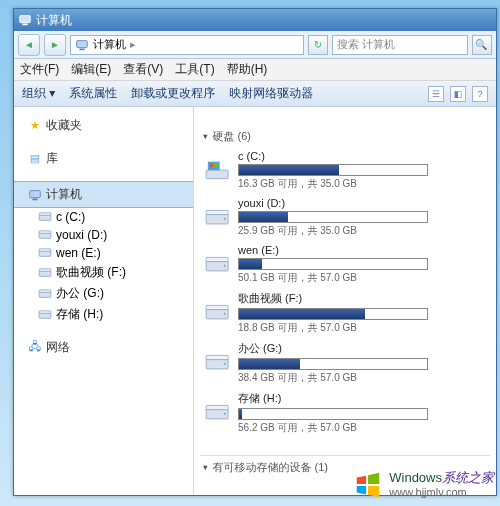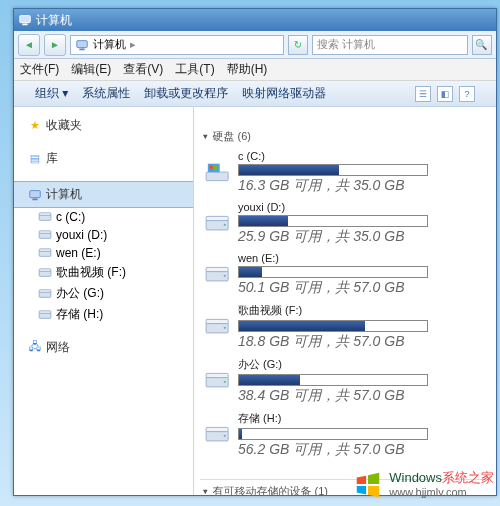"搜索 计算机" .searchbox { width: 156px -> 136px }
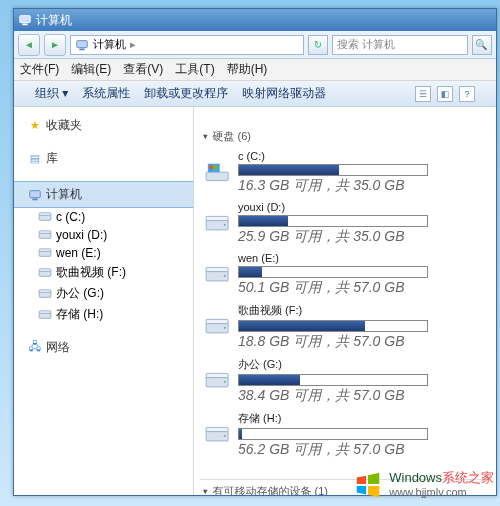"组织 ▾" .toolbar { padding: 0 21px -> 0 8px }
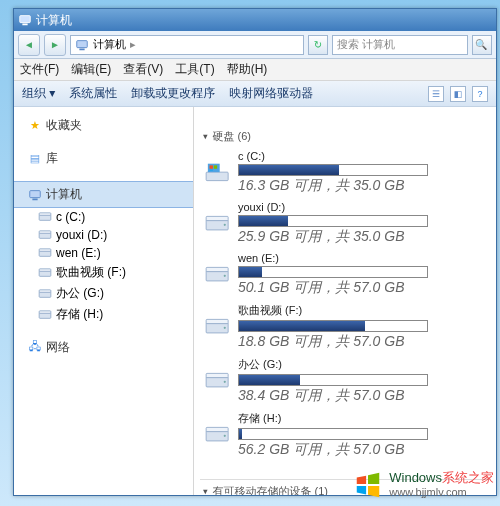"16.3 GB 可用，共 35.0 GB" .drvtxt { font-size: 14px -> 10px; font-style: italic -> none }
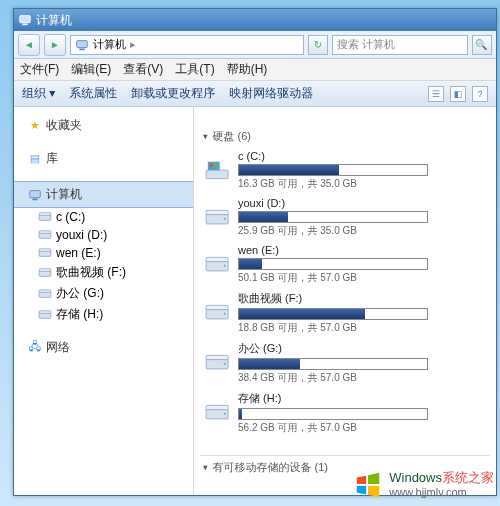"系统之家" span { color: #ef4444 -> #4c1d95; font-style: none -> italic }
